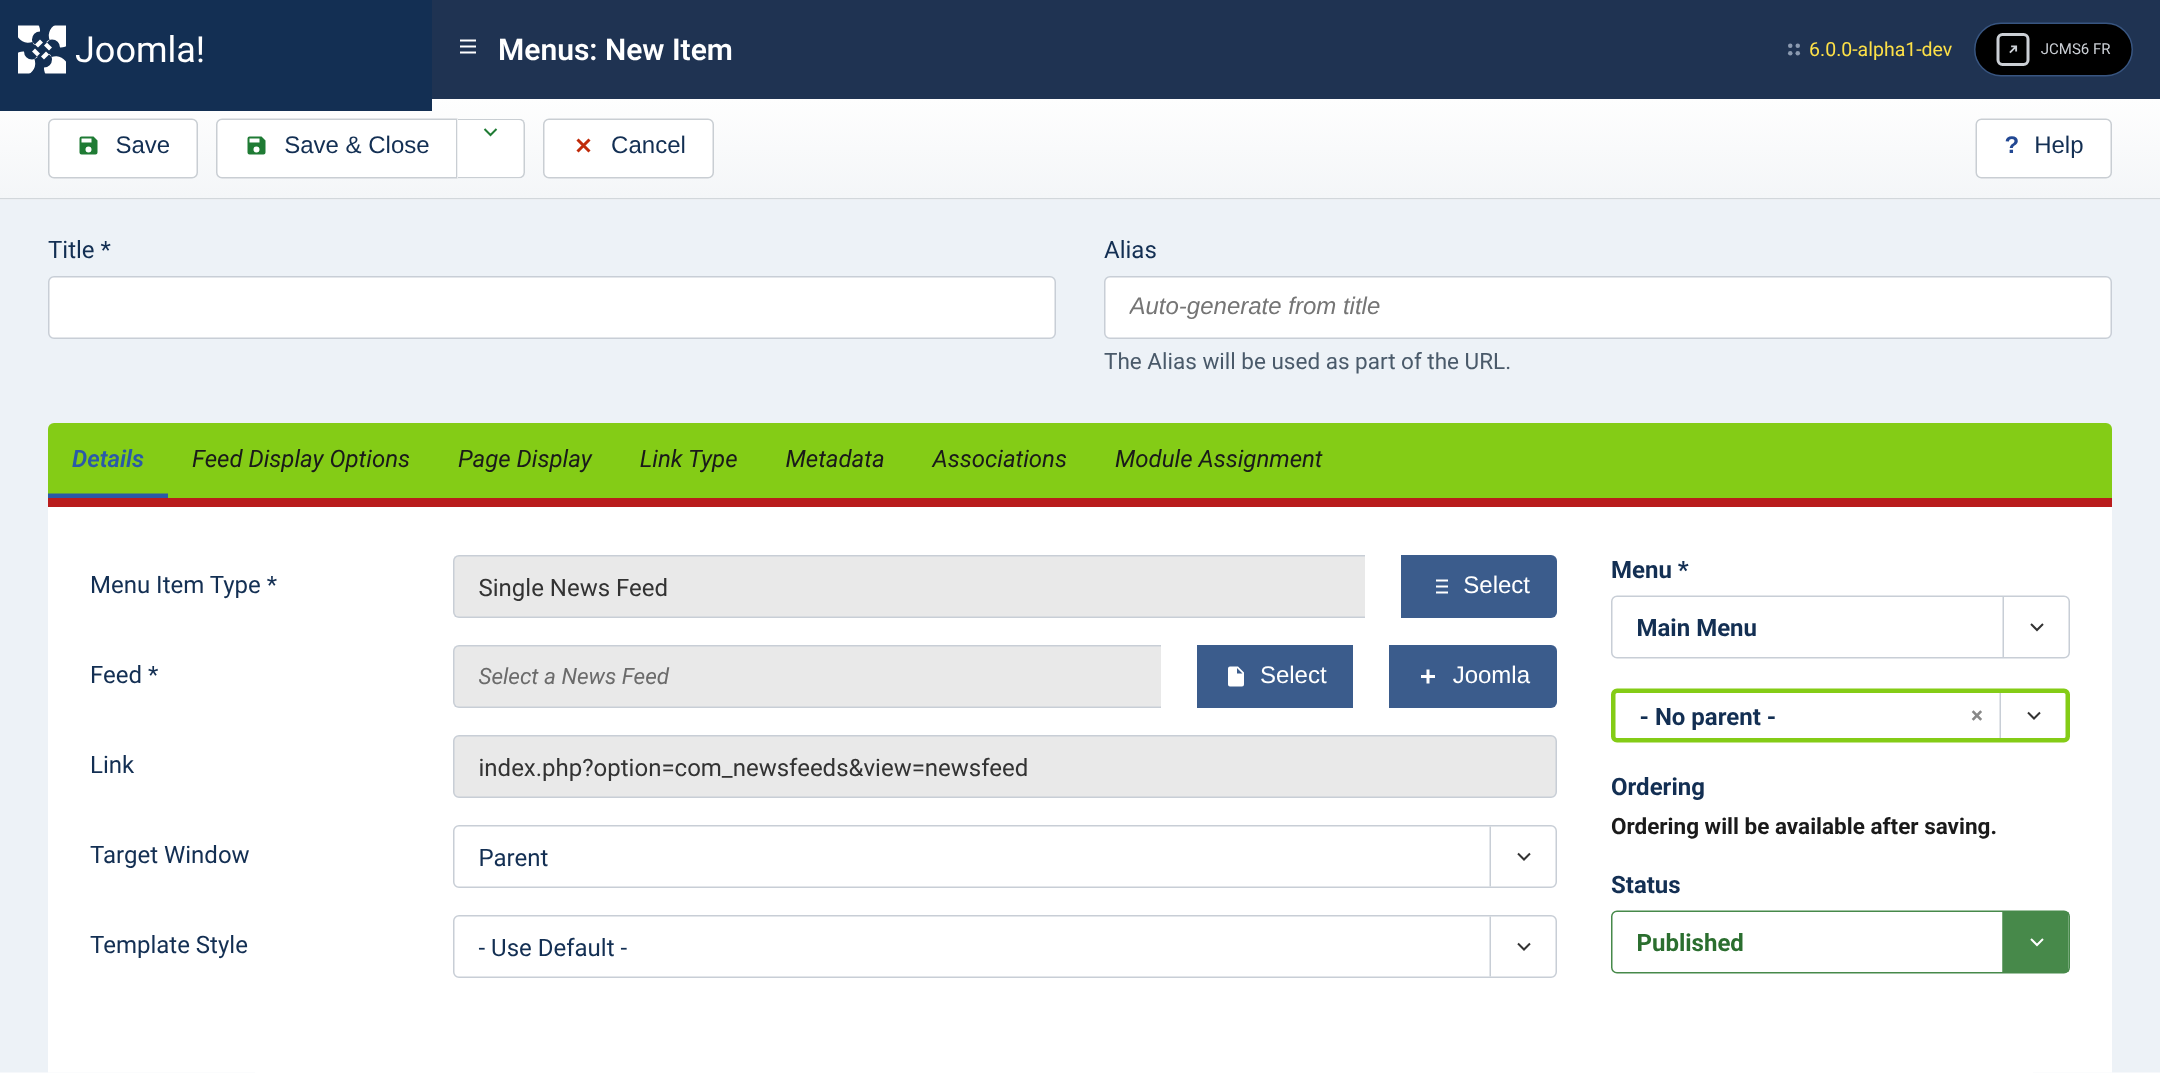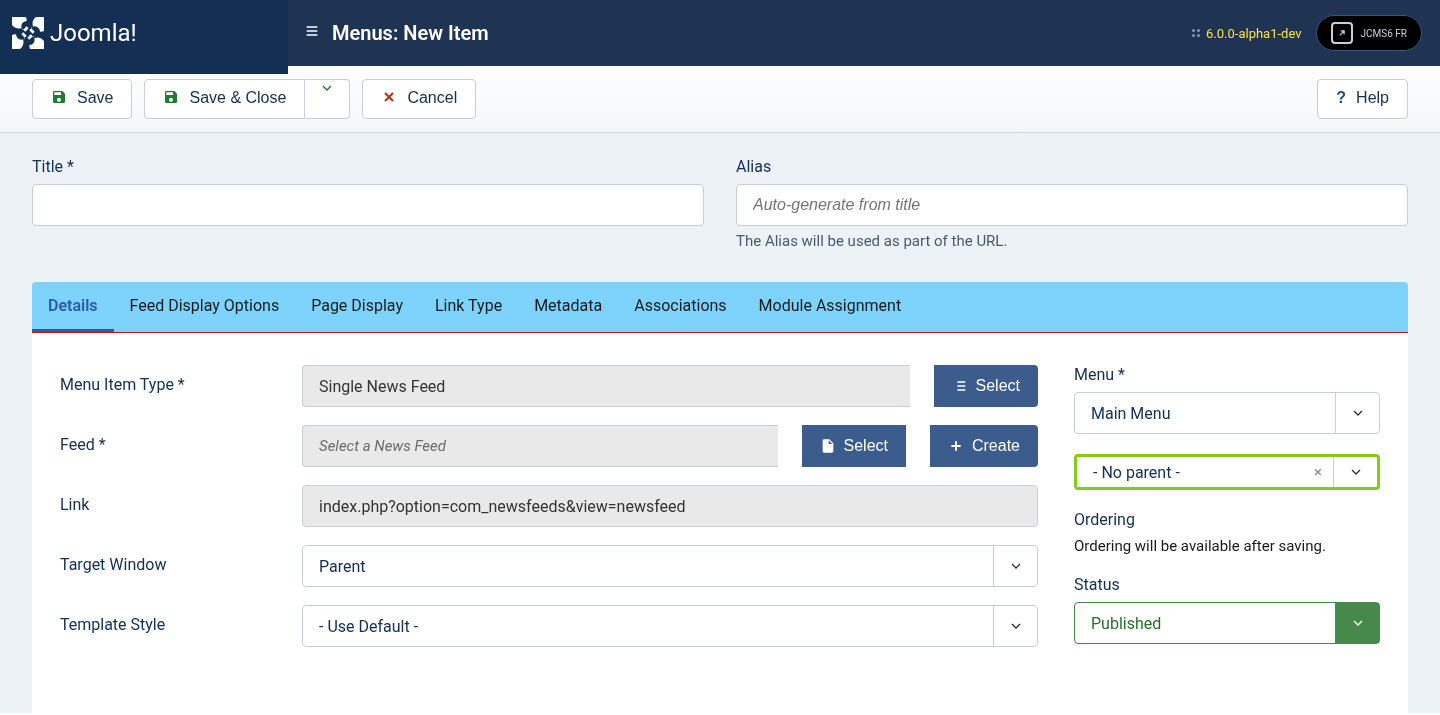"Details" .tabs { background: #7dd3fc -> #84cc16; border-bottom: 1px solid #b91c1c -> 6px solid #b91c1c; font-style: none -> italic }
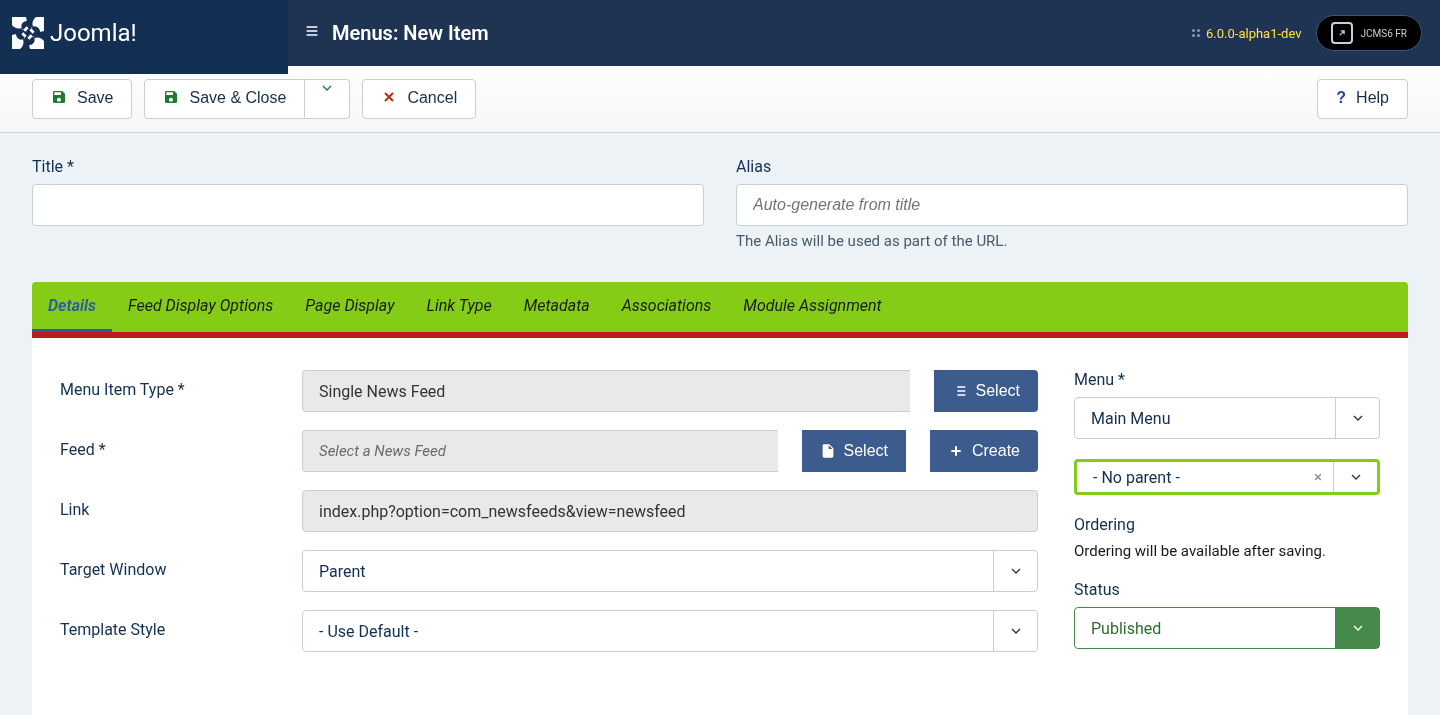"Menu *" .side-group { font-weight: none -> bold }
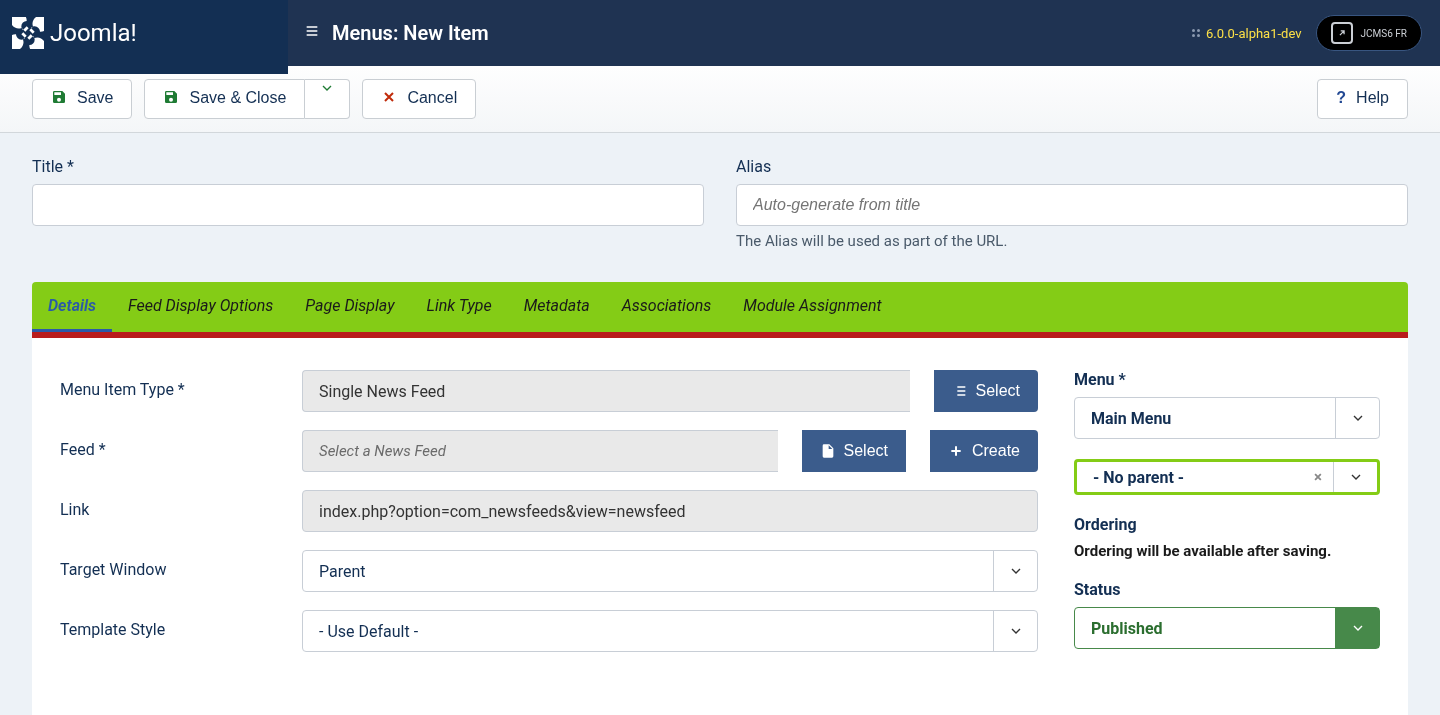"Create" span { text: Create -> Joomla }
